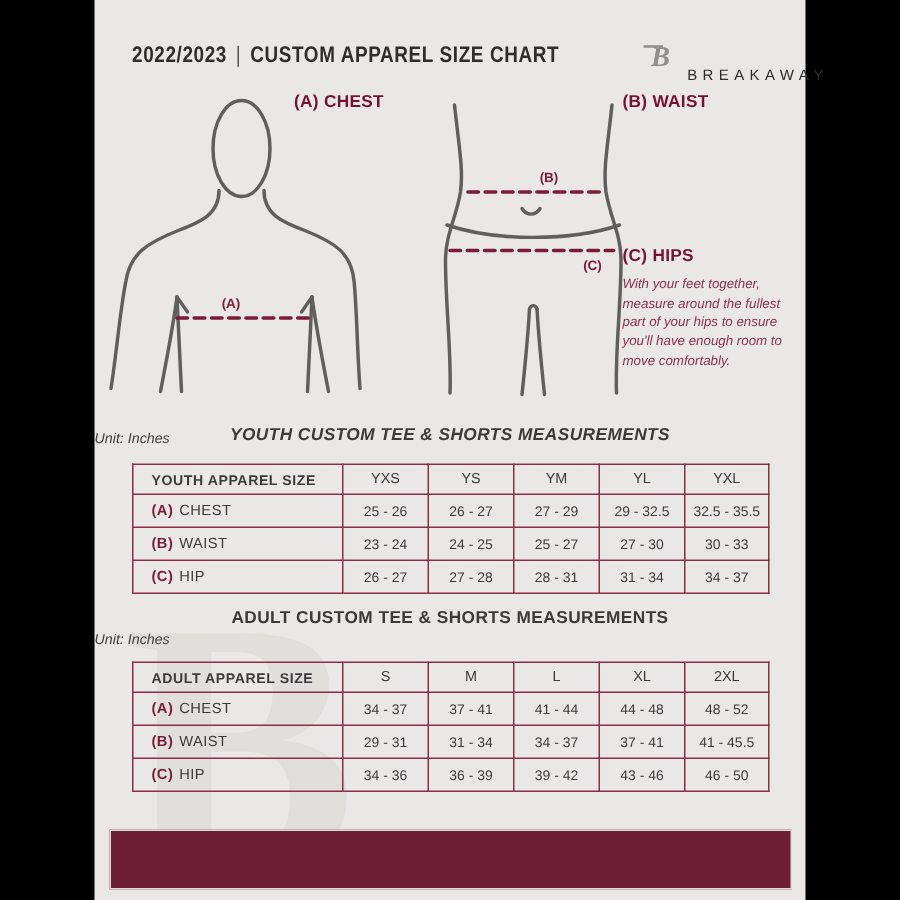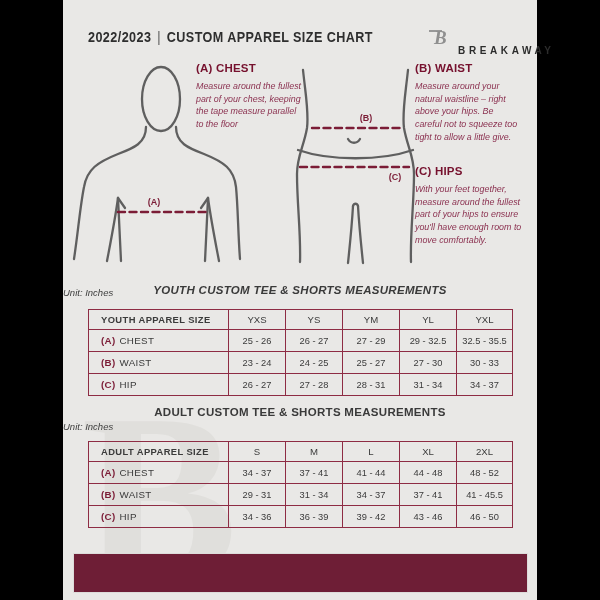"BREAKAWAY" .brand-name { font-weight: 700 -> 400 }
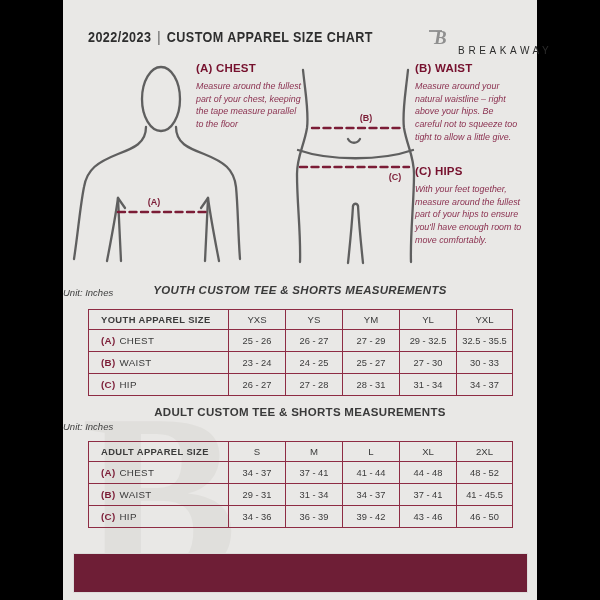"Measure around the fullest part" p { html: <p>Measure around the fullest part of your chest, keeping the tape measure parallel to the floor</p> -> none }
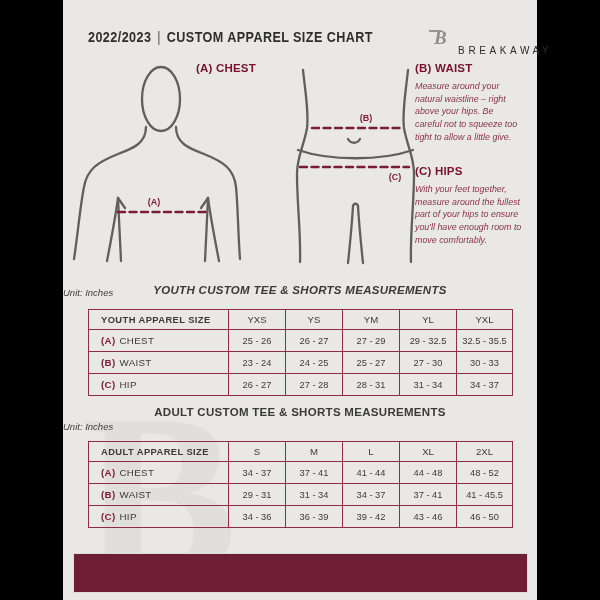"Measure around your natural waistline" p { html: <p>Measure around your natural waistline – right above your hips. Be careful not to squeeze too tight to allow a little give.</p> -> none }
